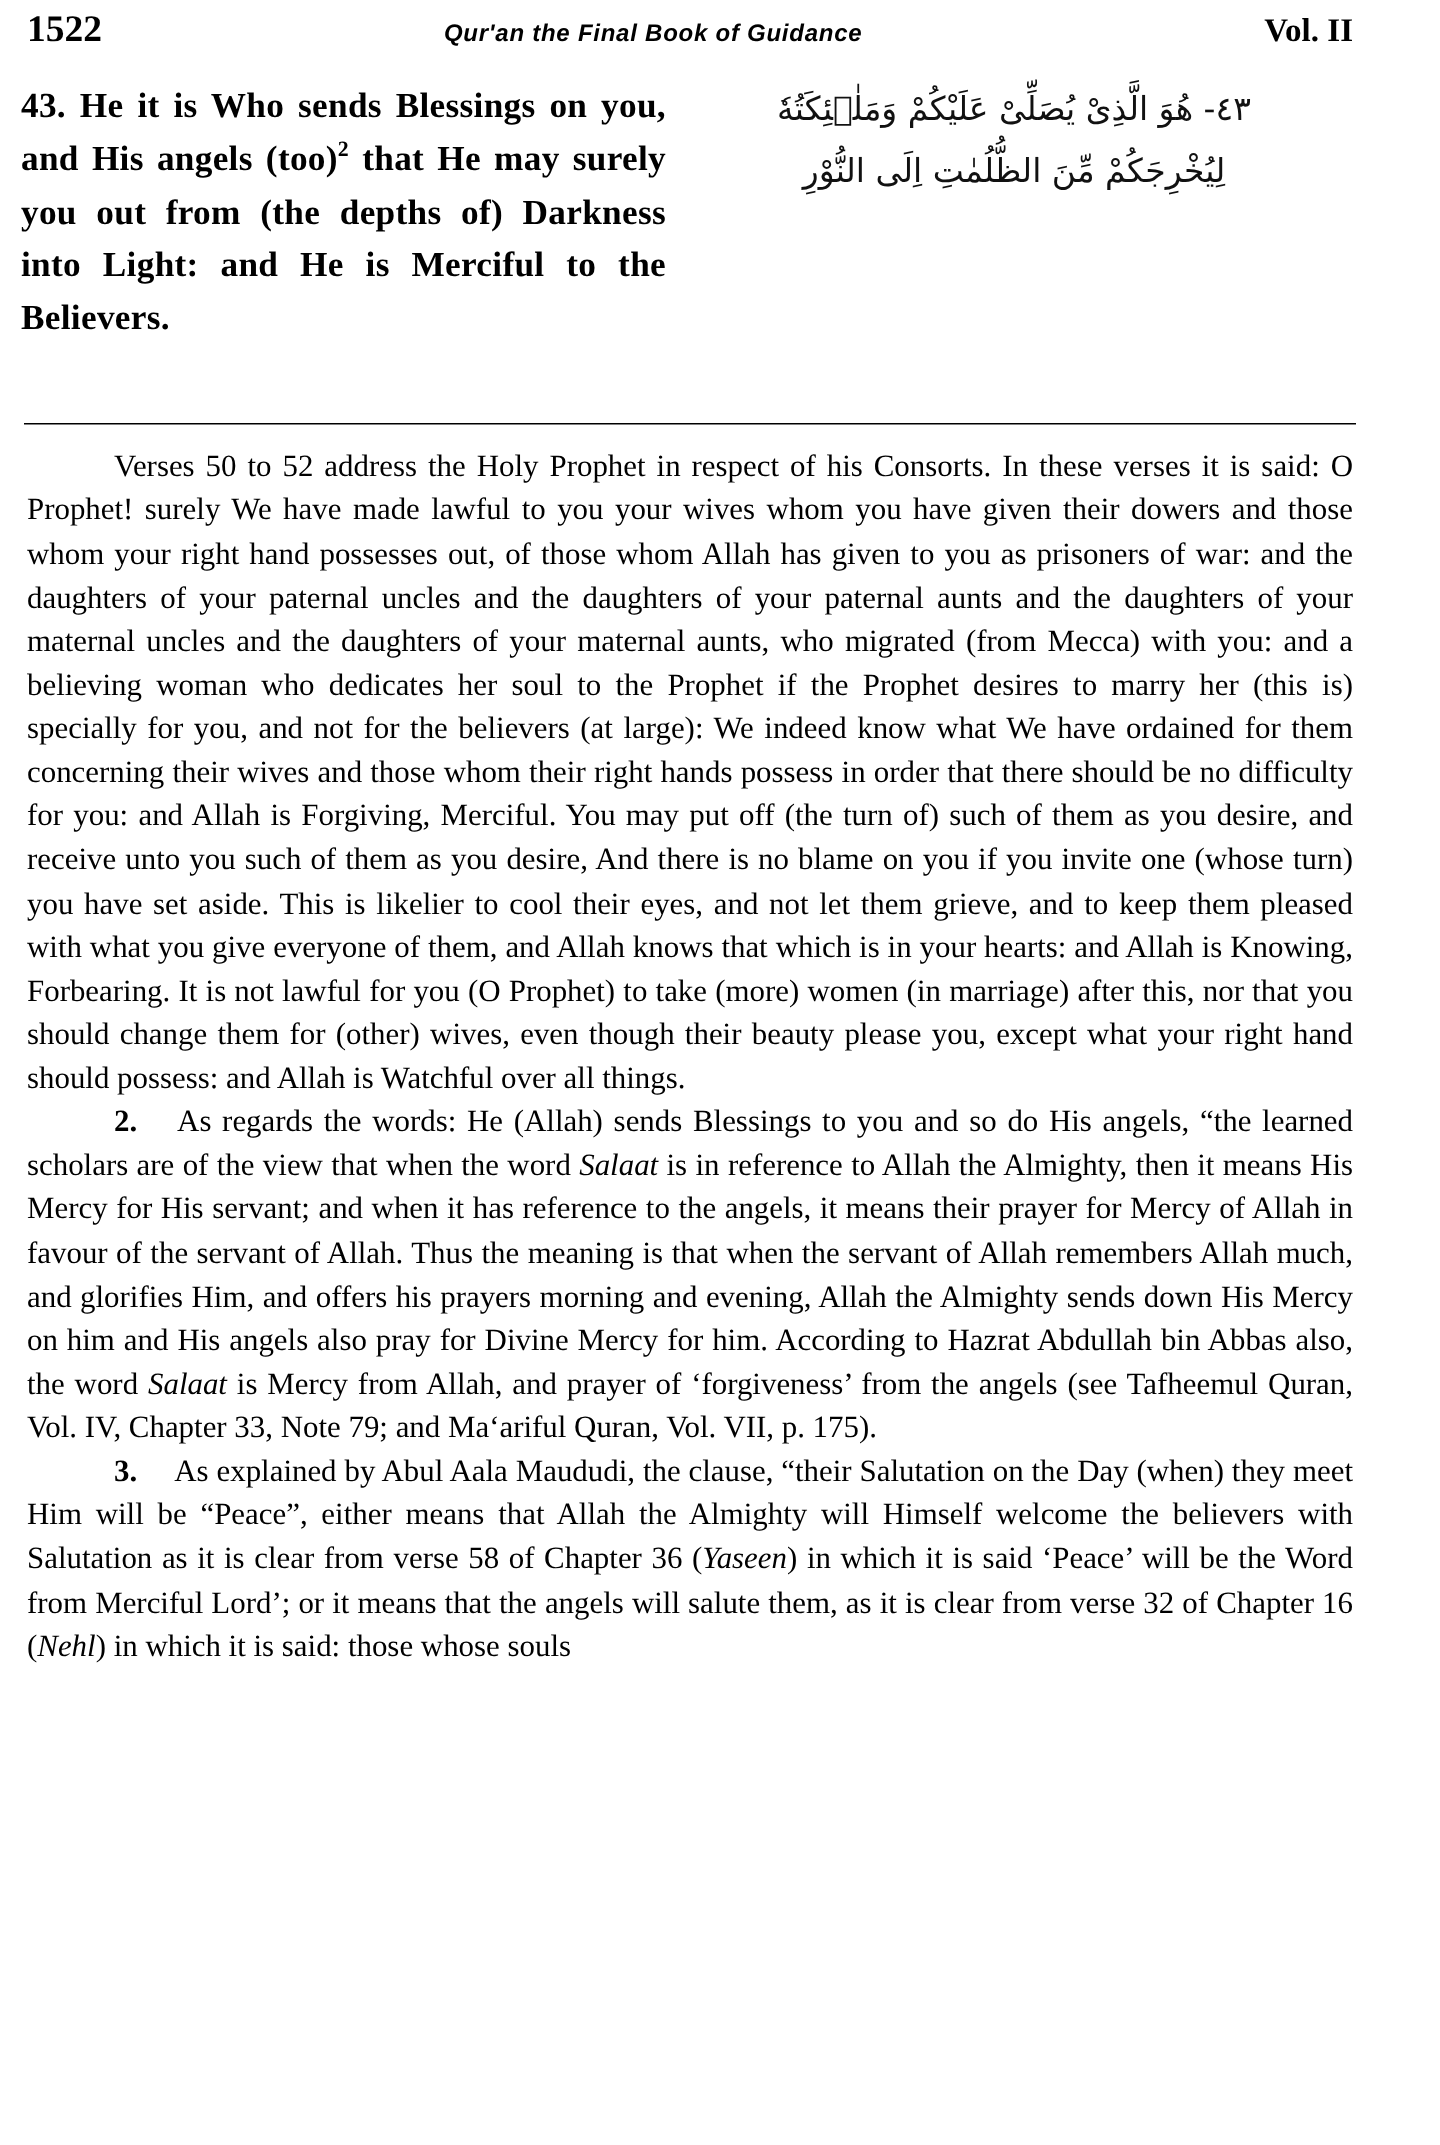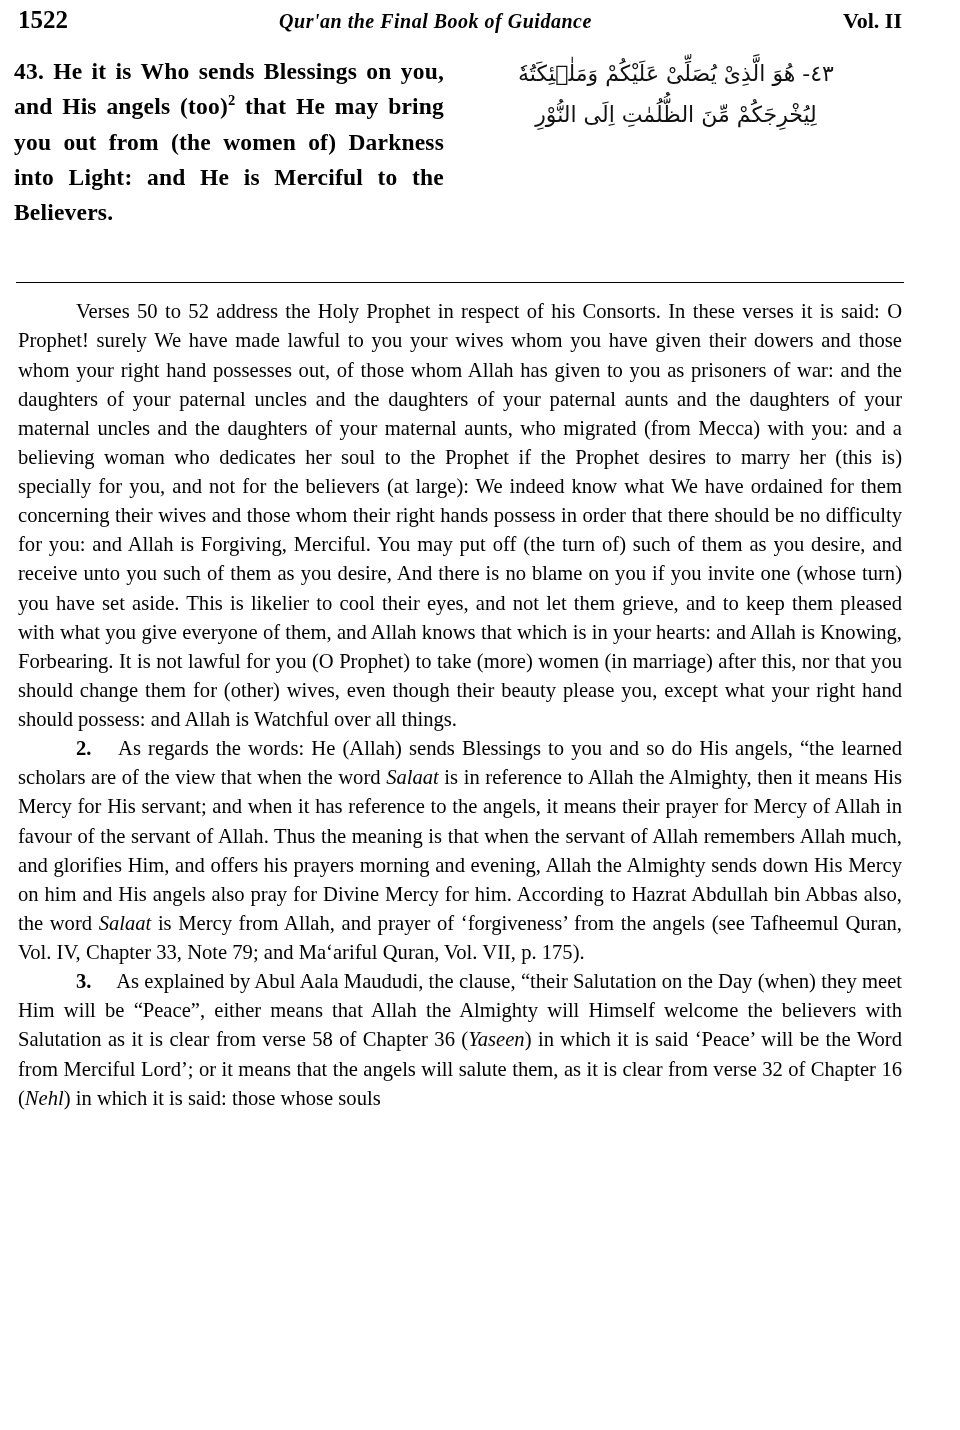"Qur'an the Final Book of" .header .book-title { font-family: Liberation Serif, serif -> Liberation Sans, sans-serif; font-size: 20px -> 16px }
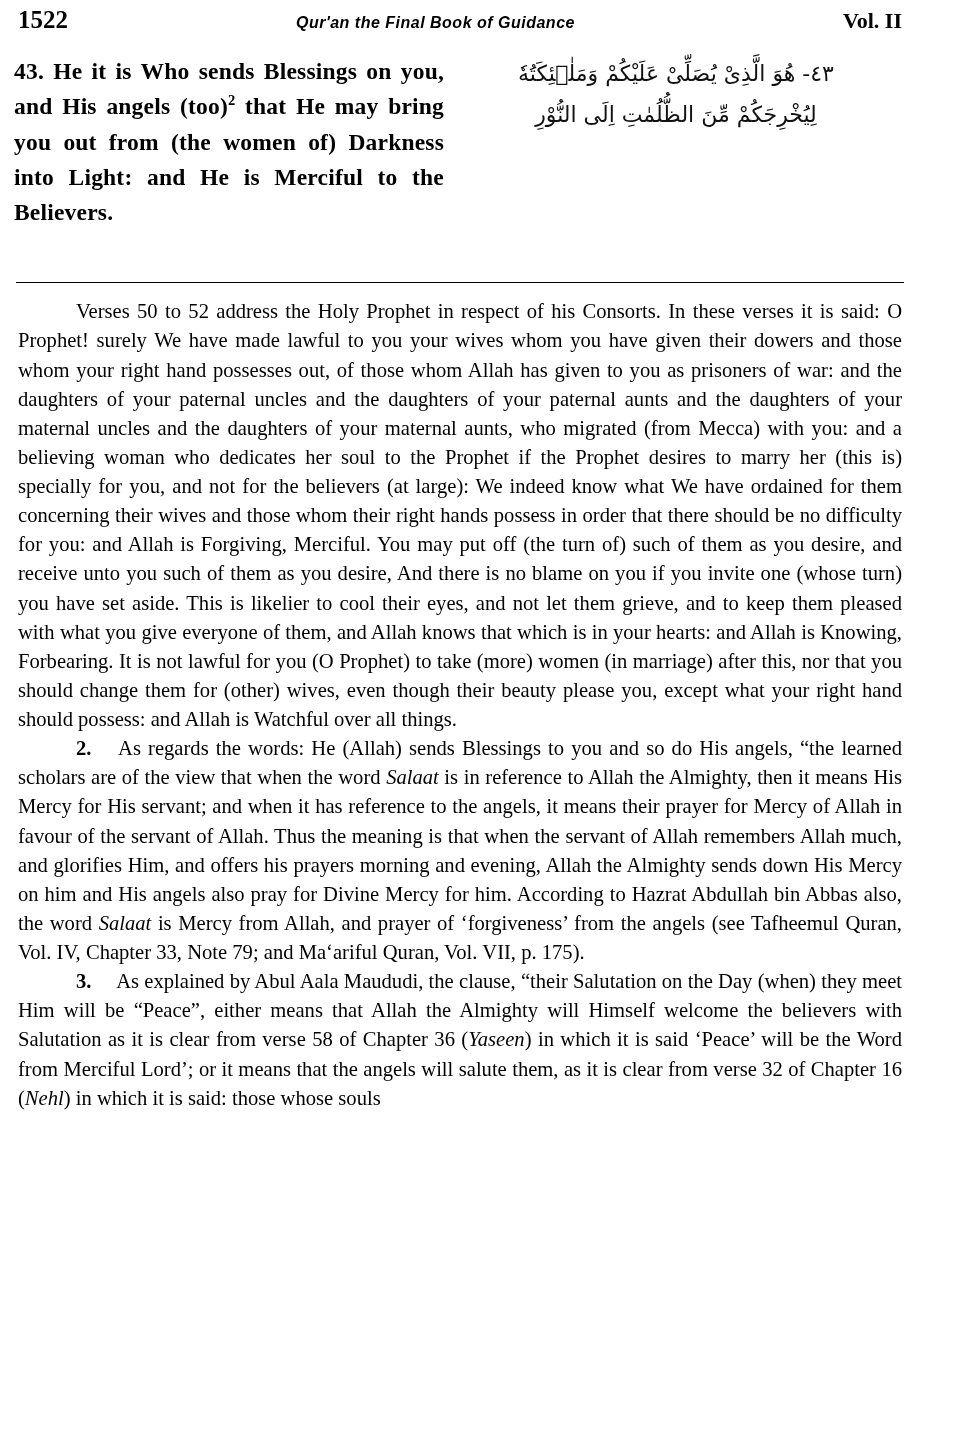"that He may bring you" span { text: bring you out from (the women -> surely you out from (the depths }
